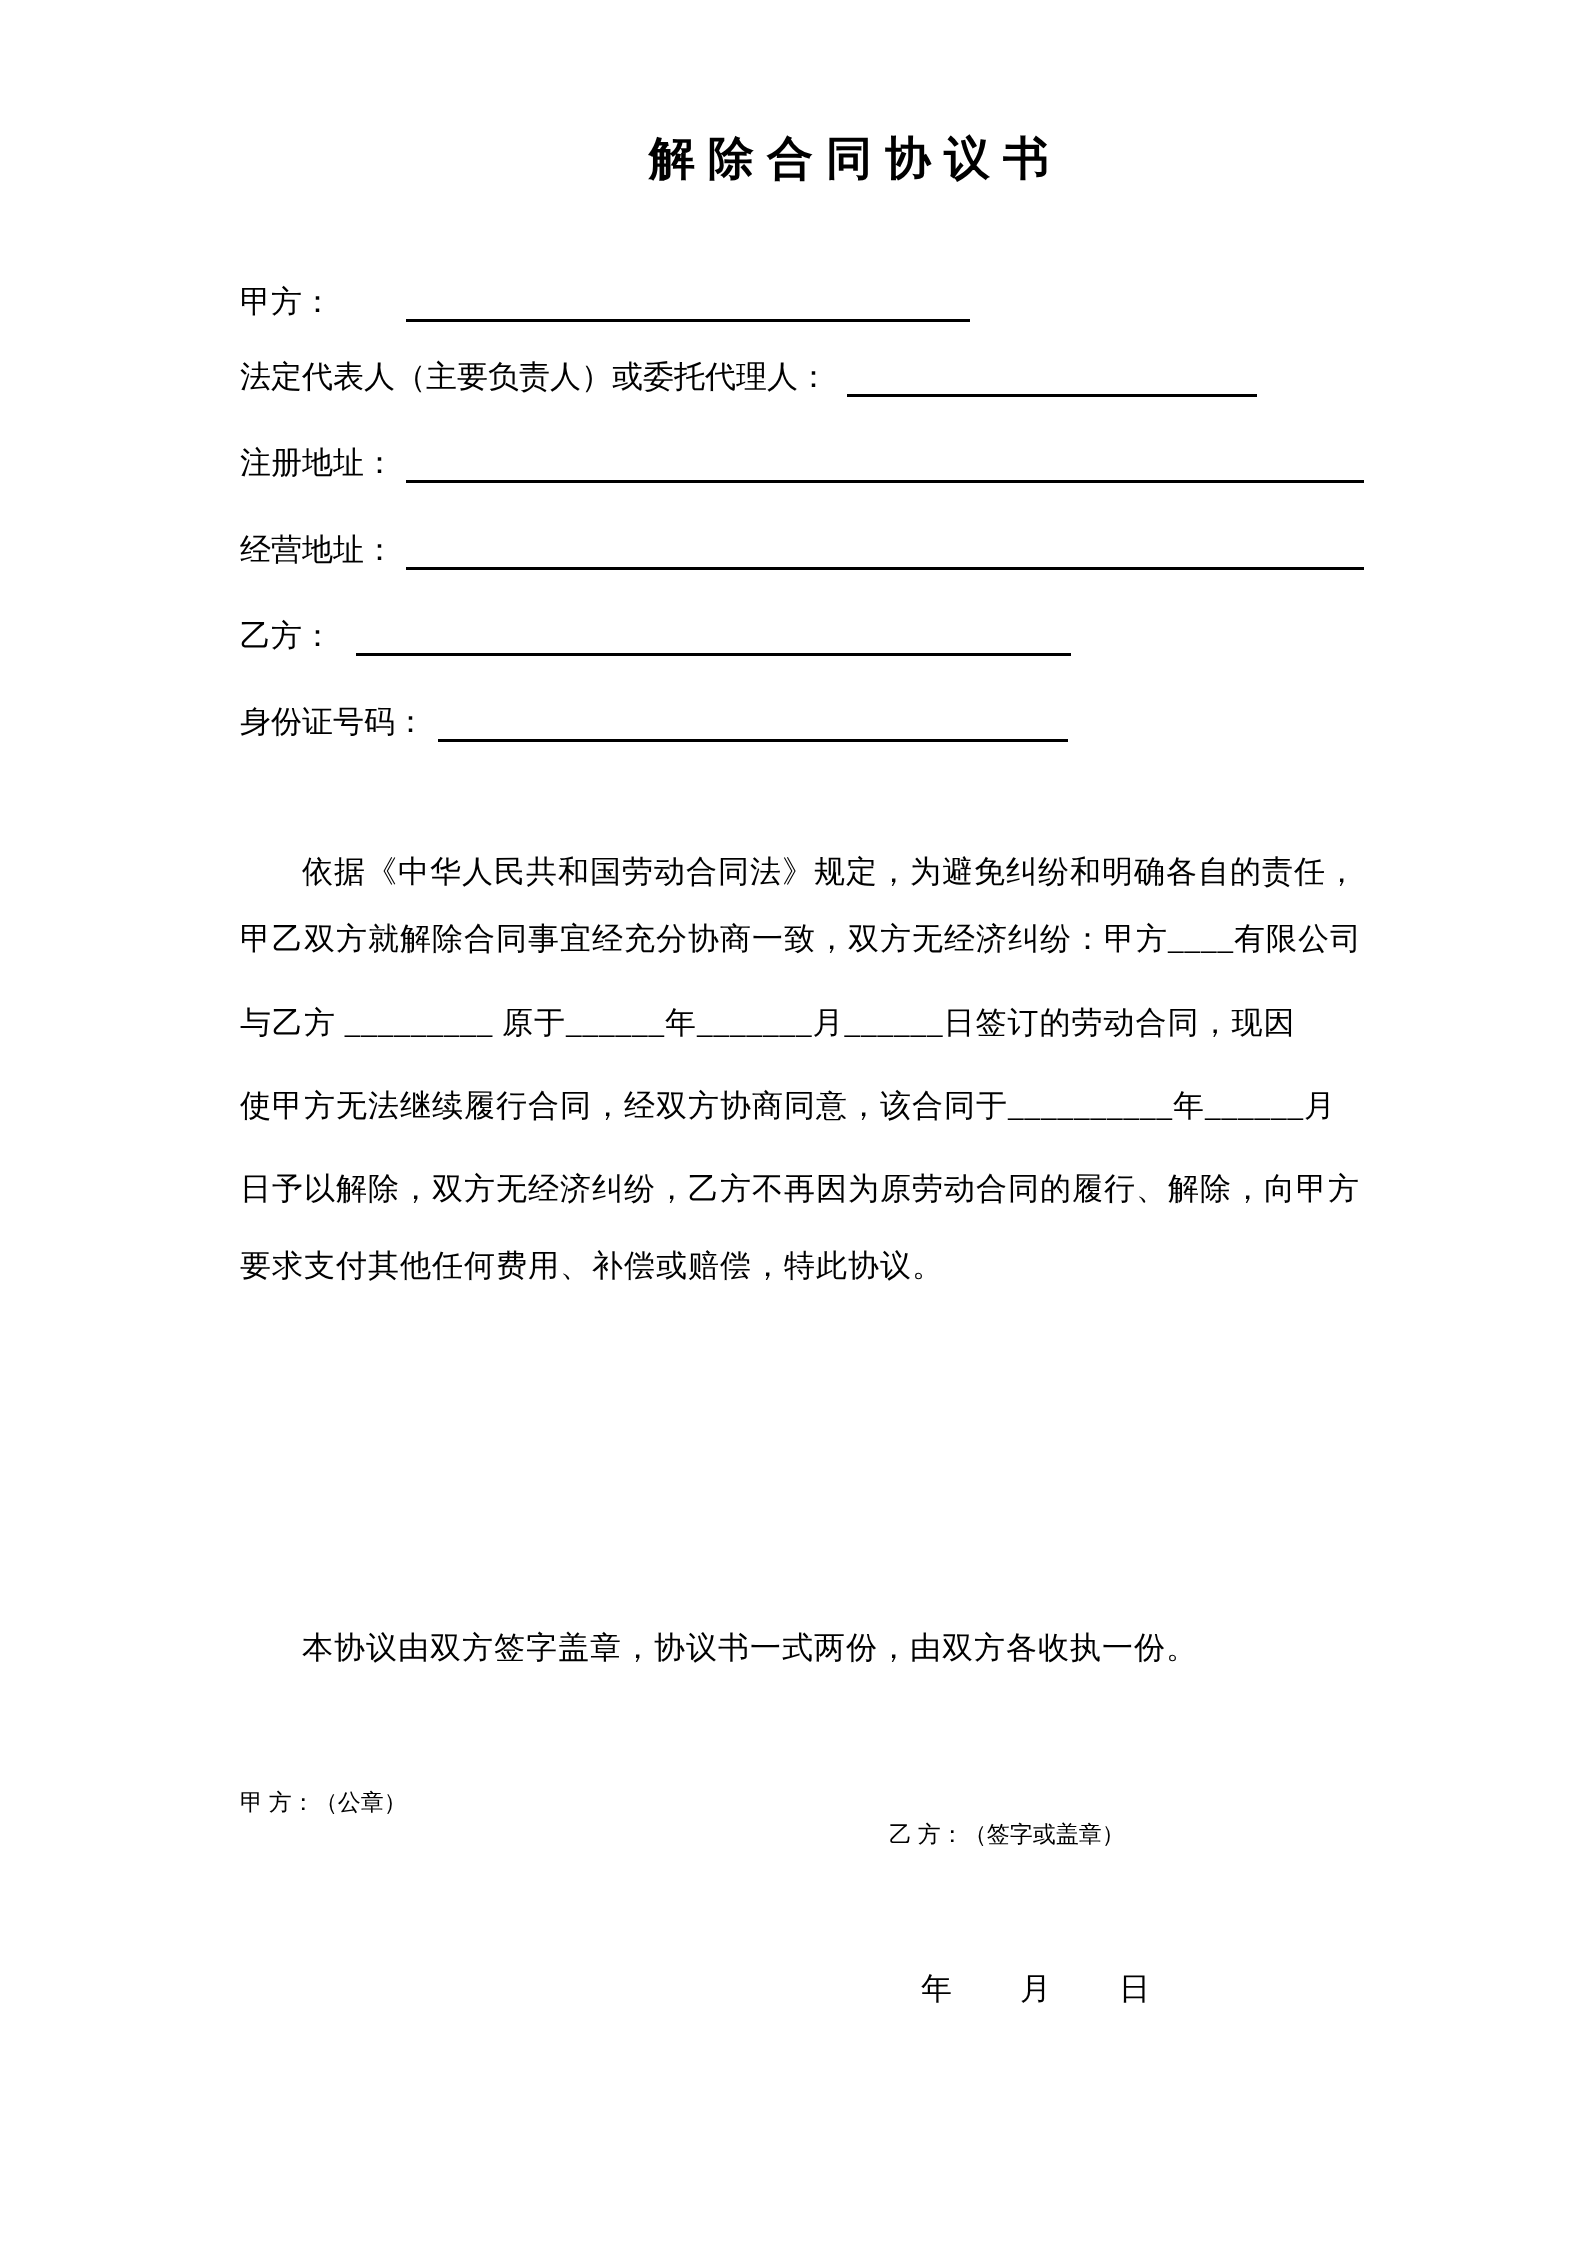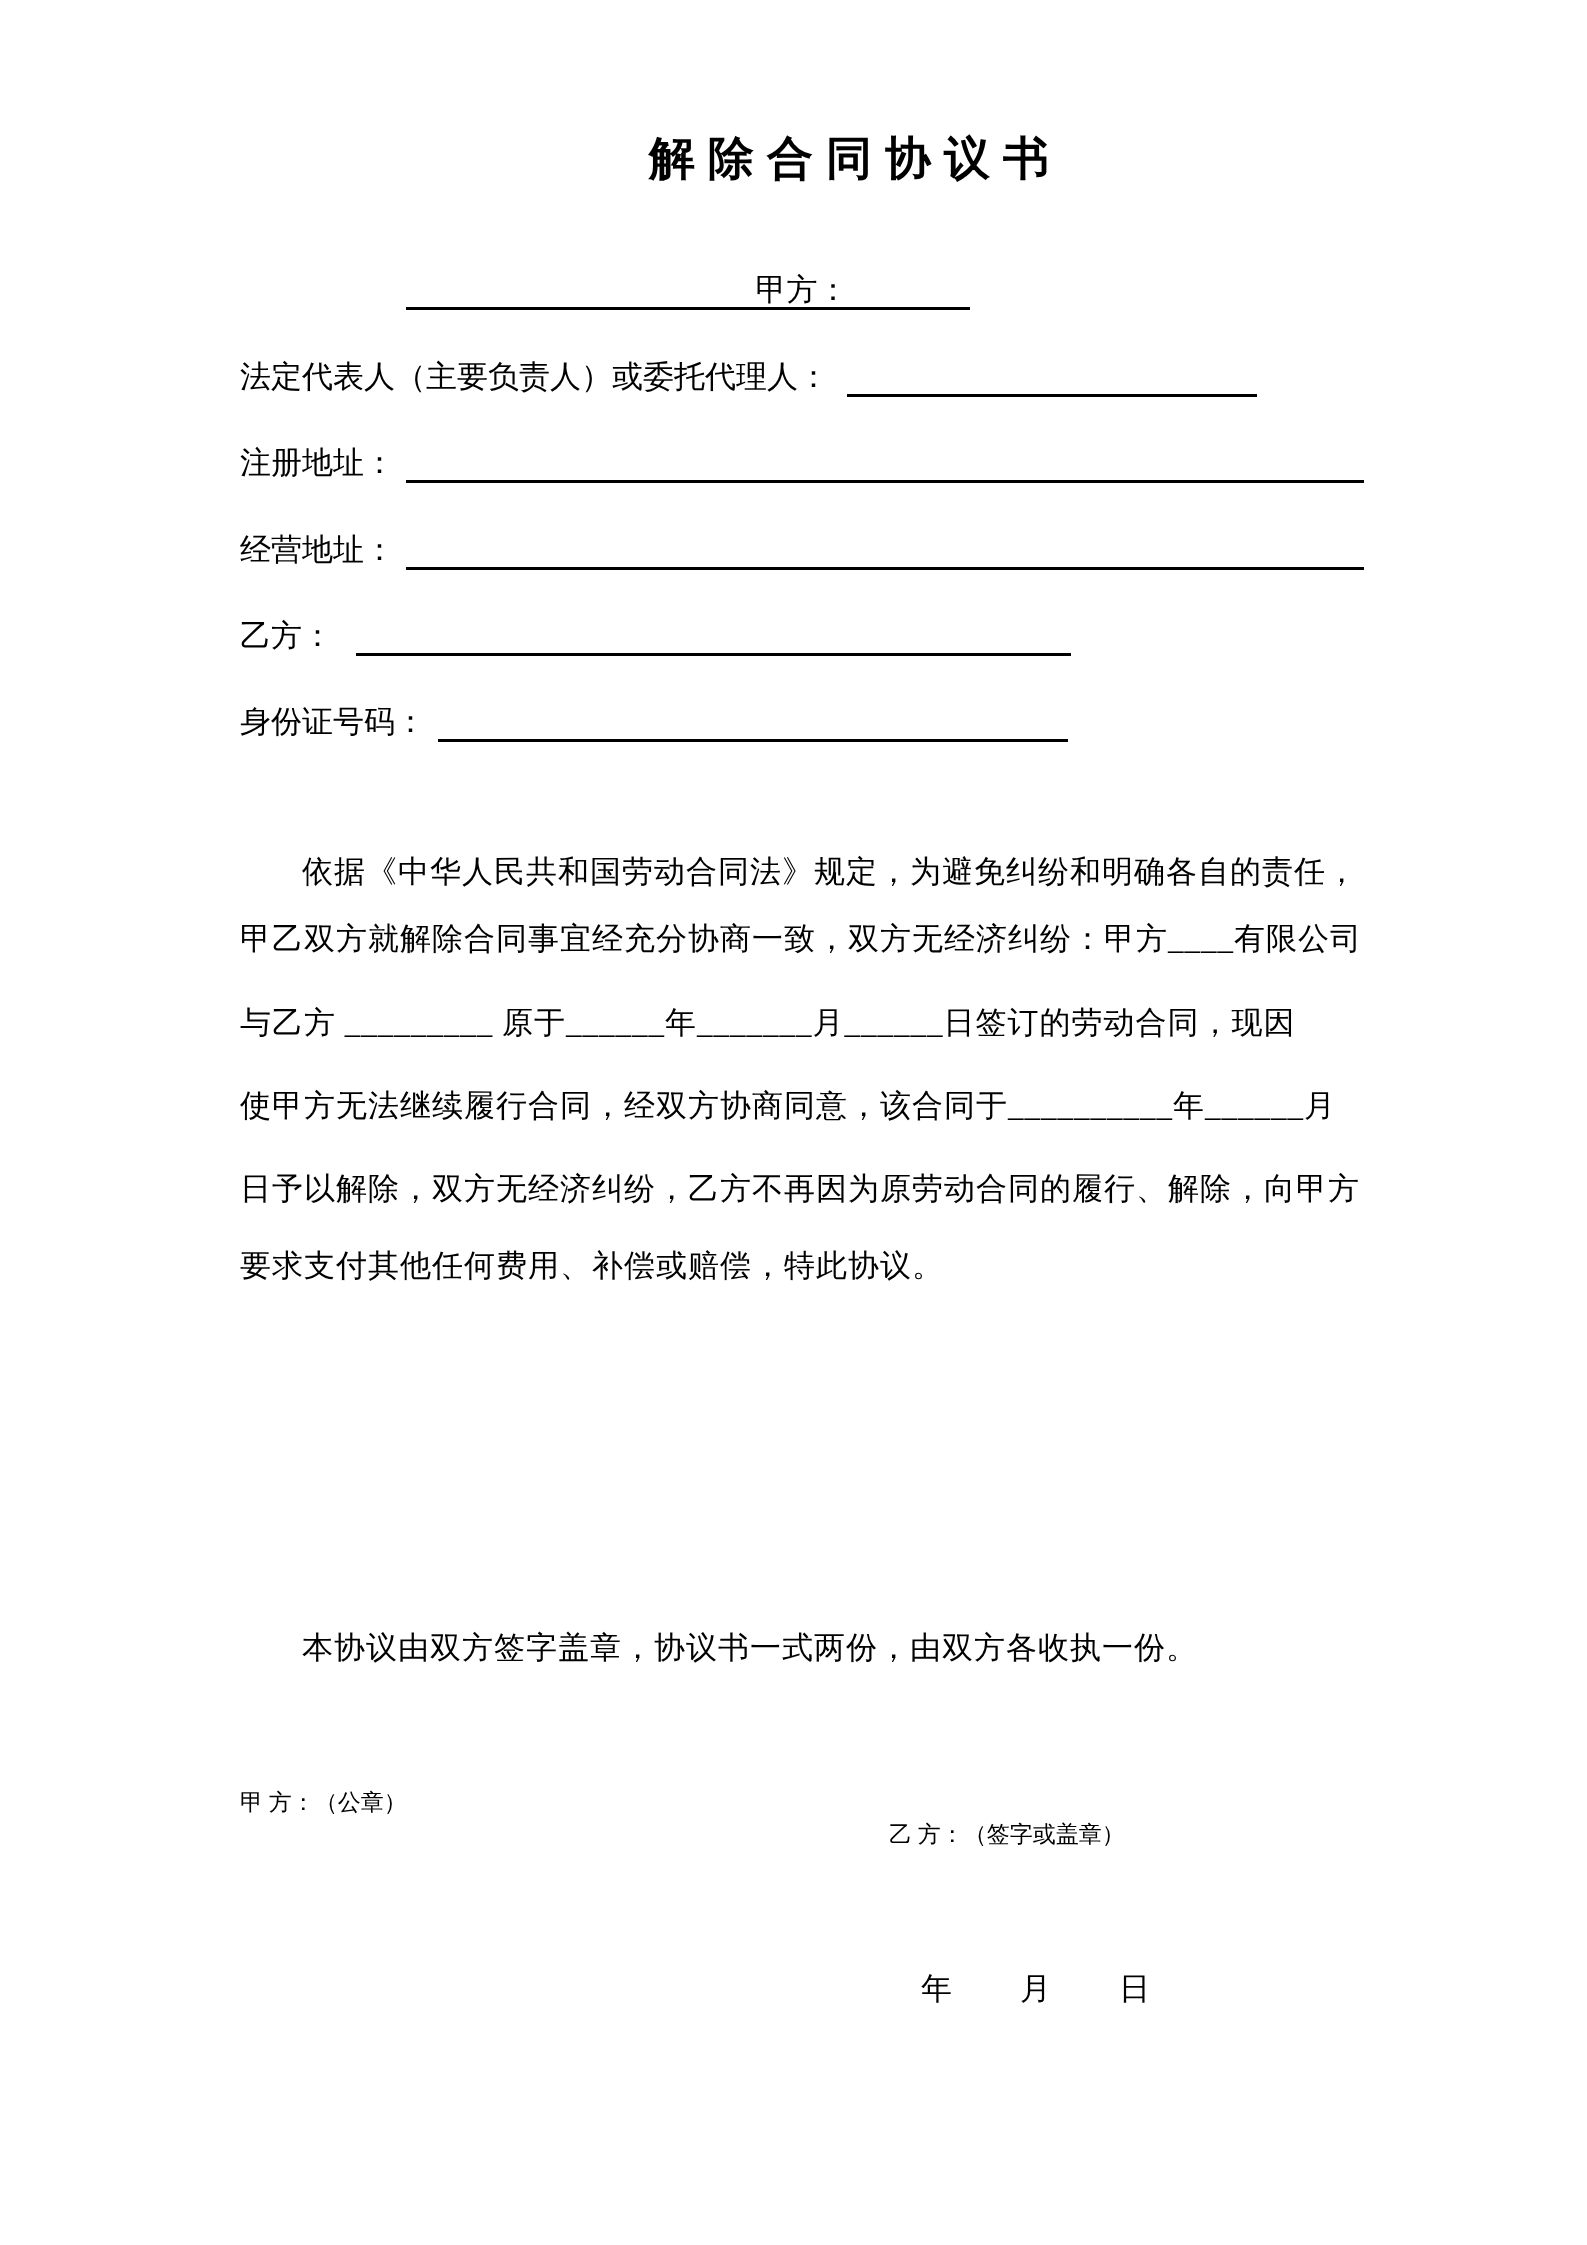"甲方：" .row-1 { text-align: center -> none; top: 270px -> 282px }
